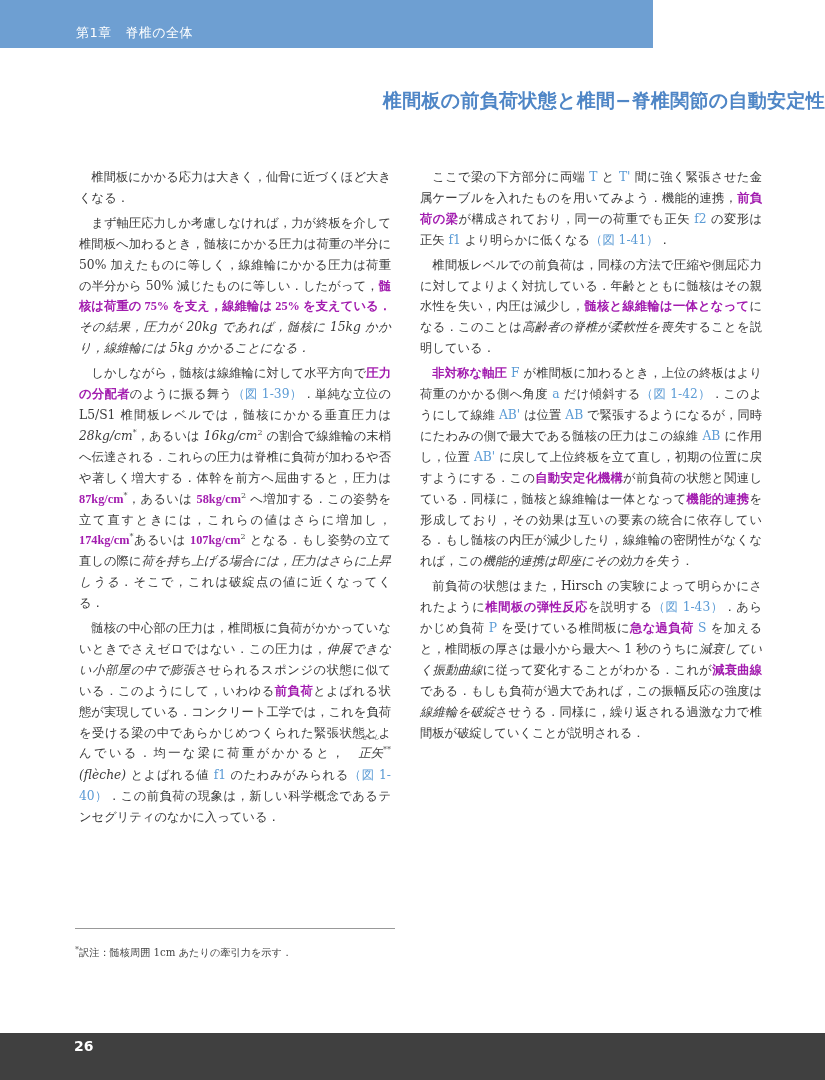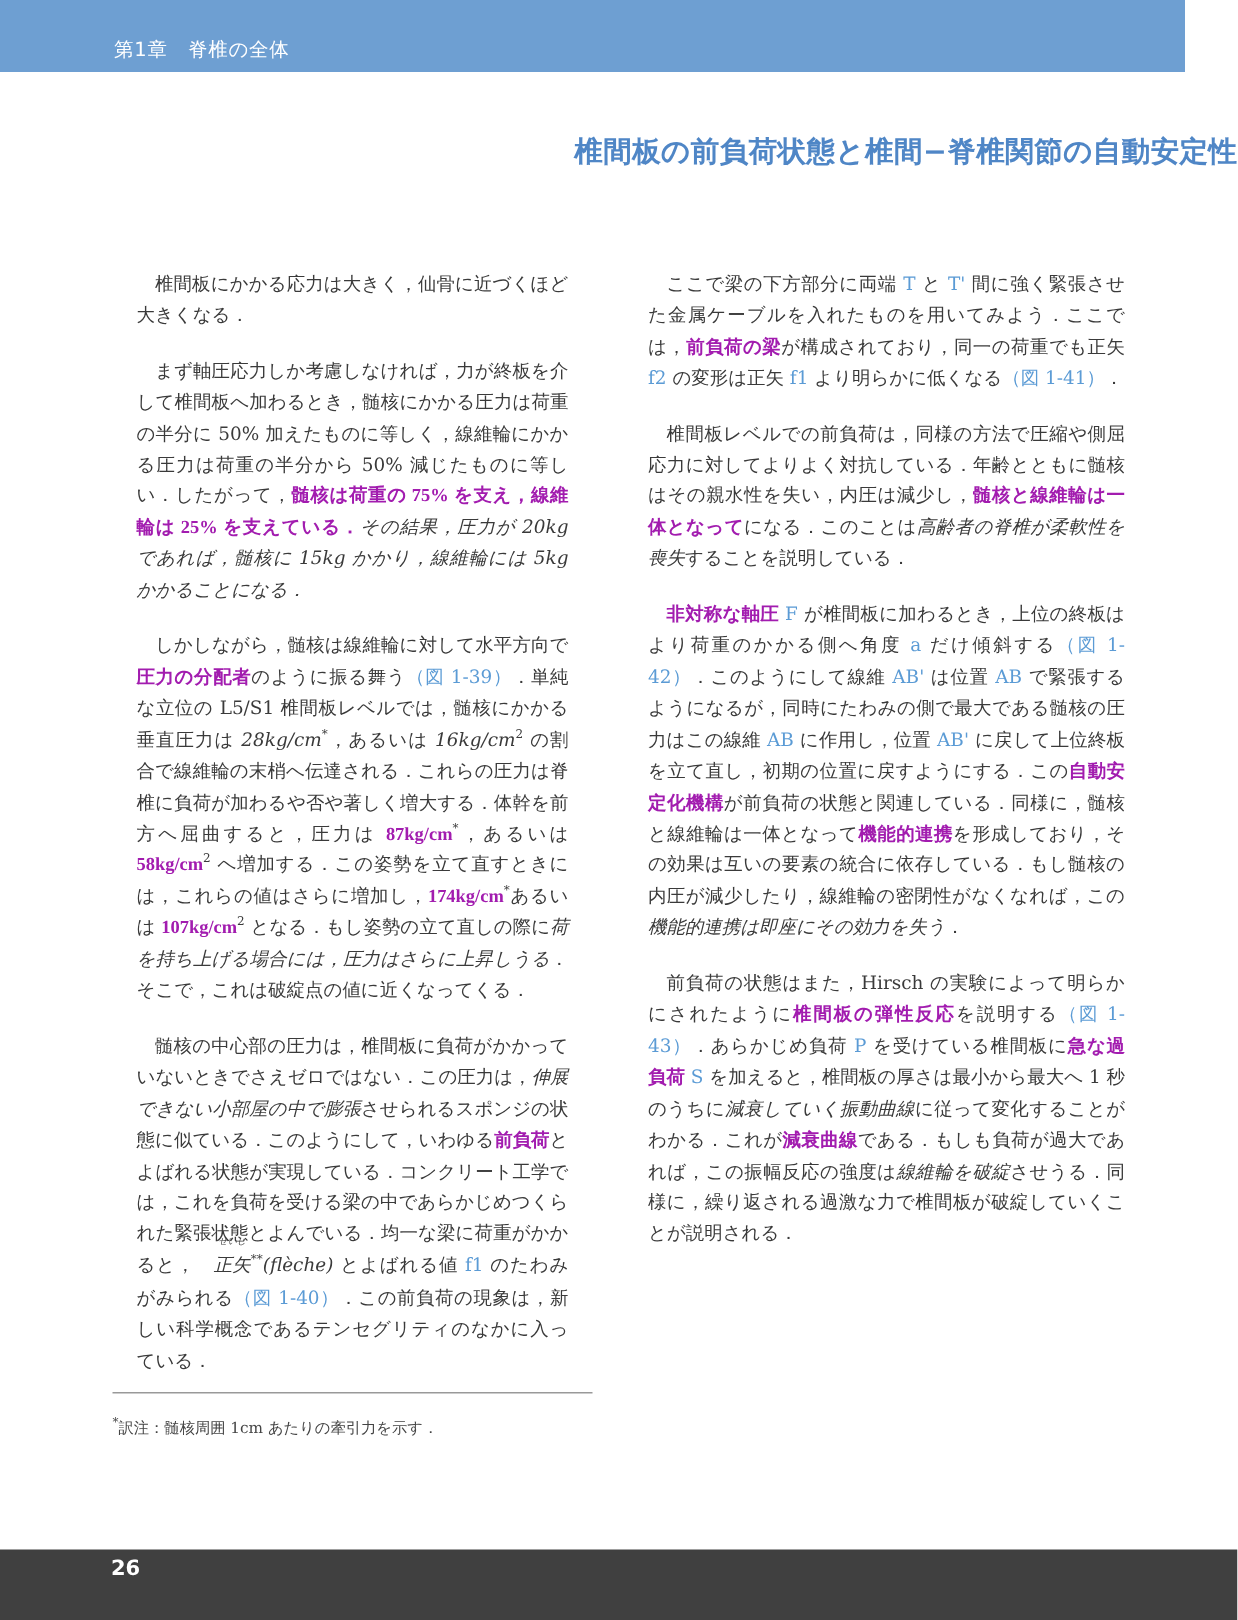"第1章 脊椎の全体" .header-bar { width: 790px -> 653px }
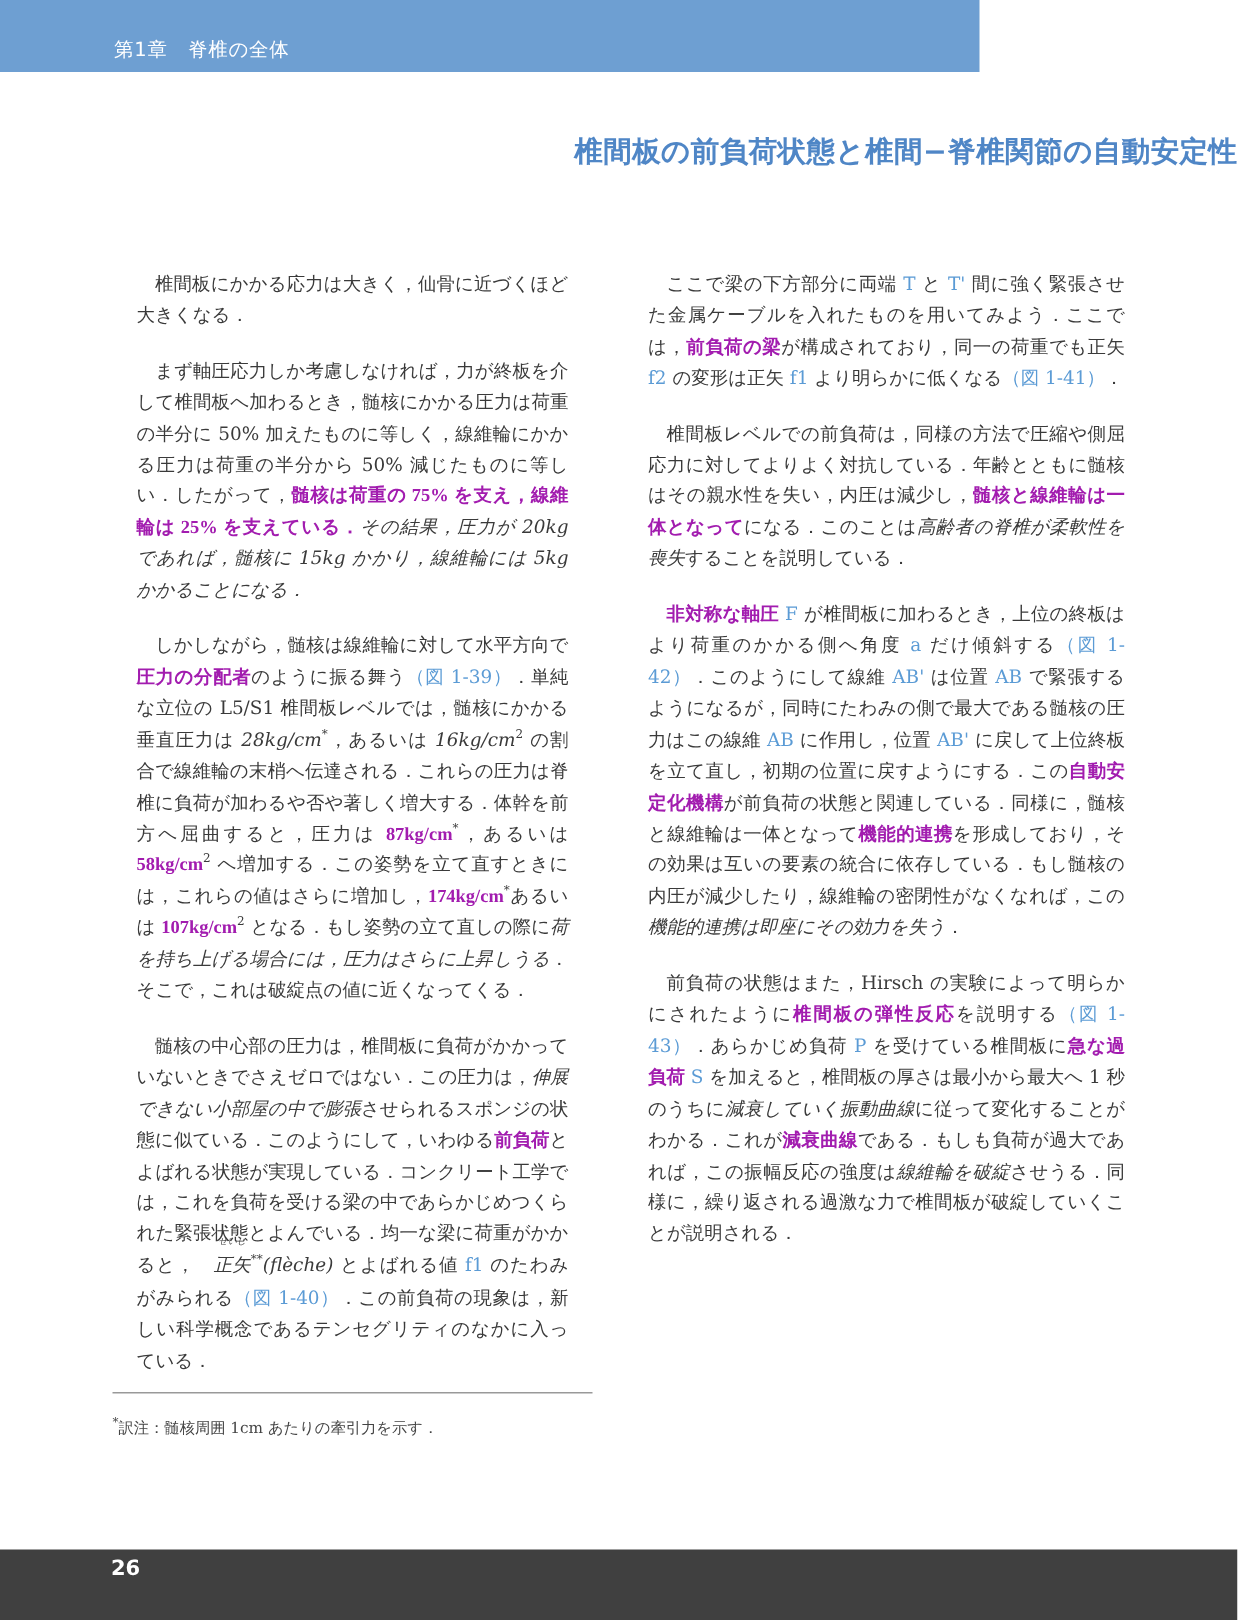"椎間板にかかる応力は大きく，仙骨に近づくほど大きくなる．" .col p { margin: 16px -> 4px }
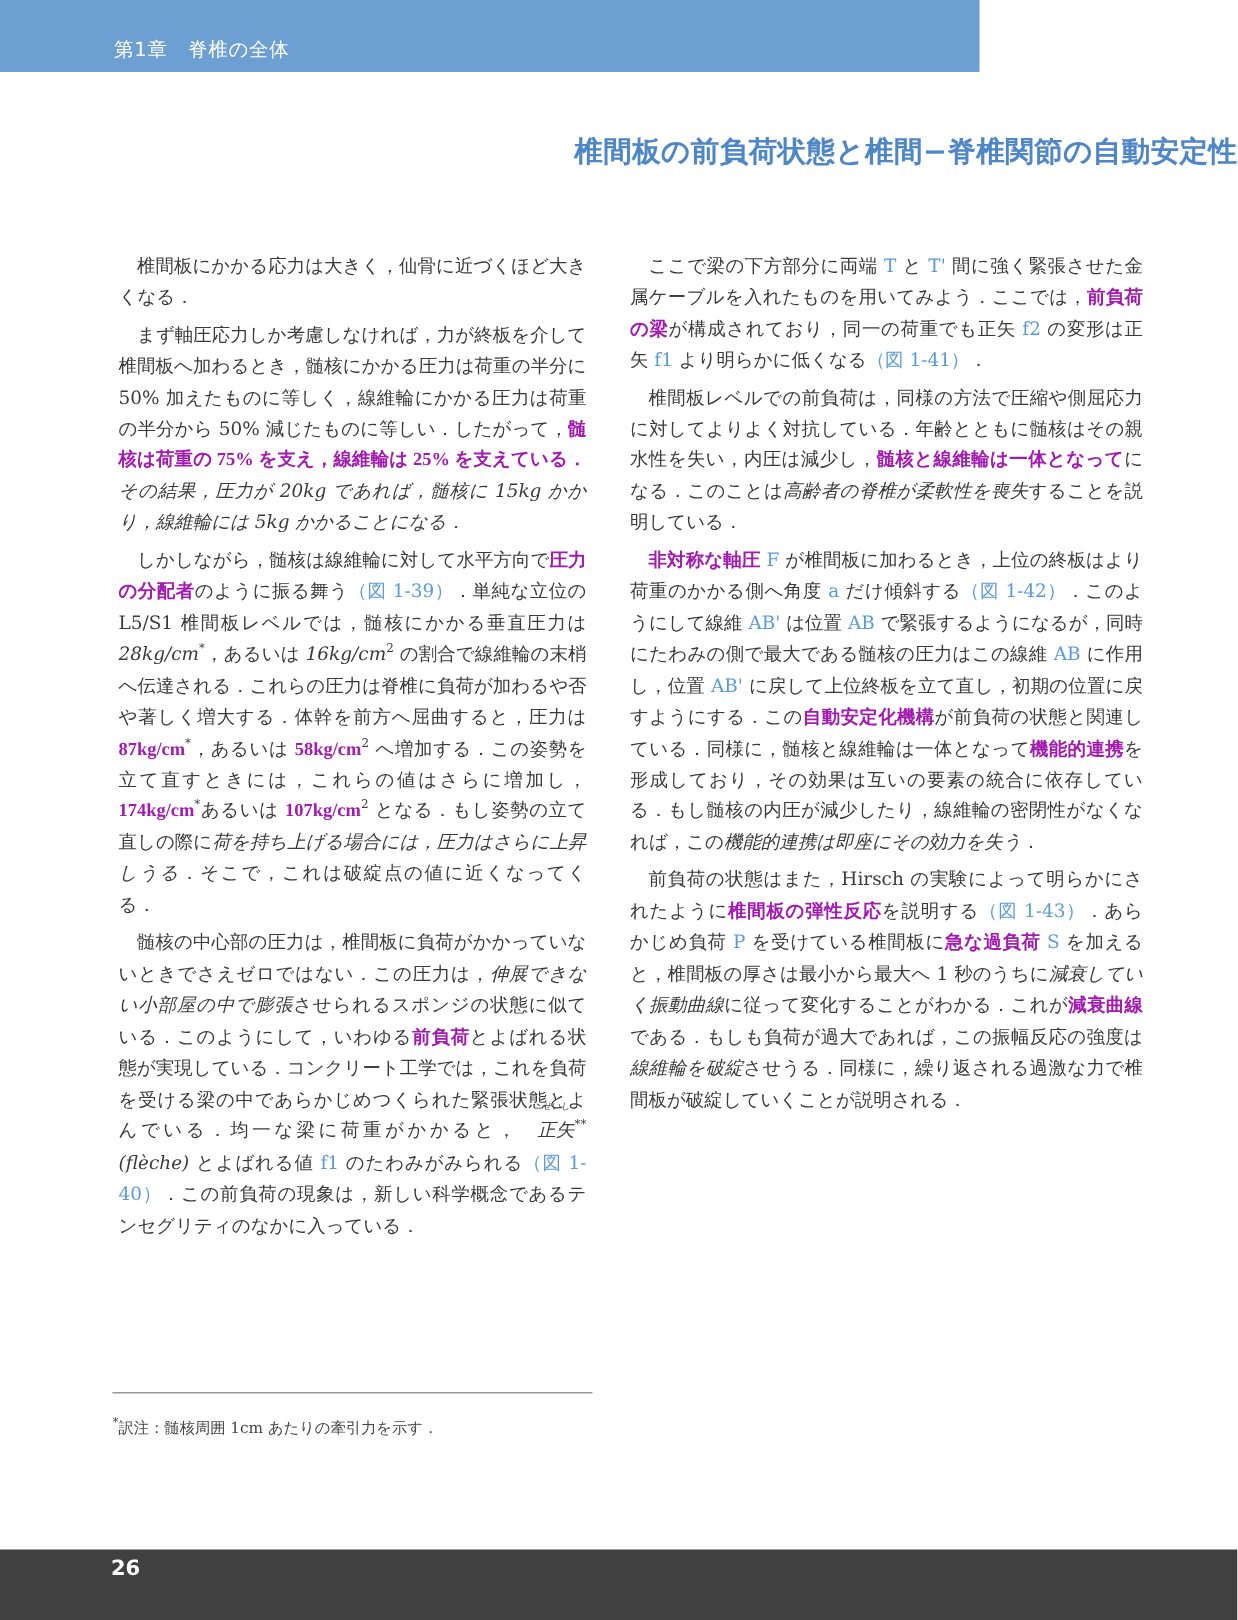"間に強く緊張させた金属ケーブルを入れたものを用いてみよう．ここでは，" span { text: ここでは -> 機能的連携 }
